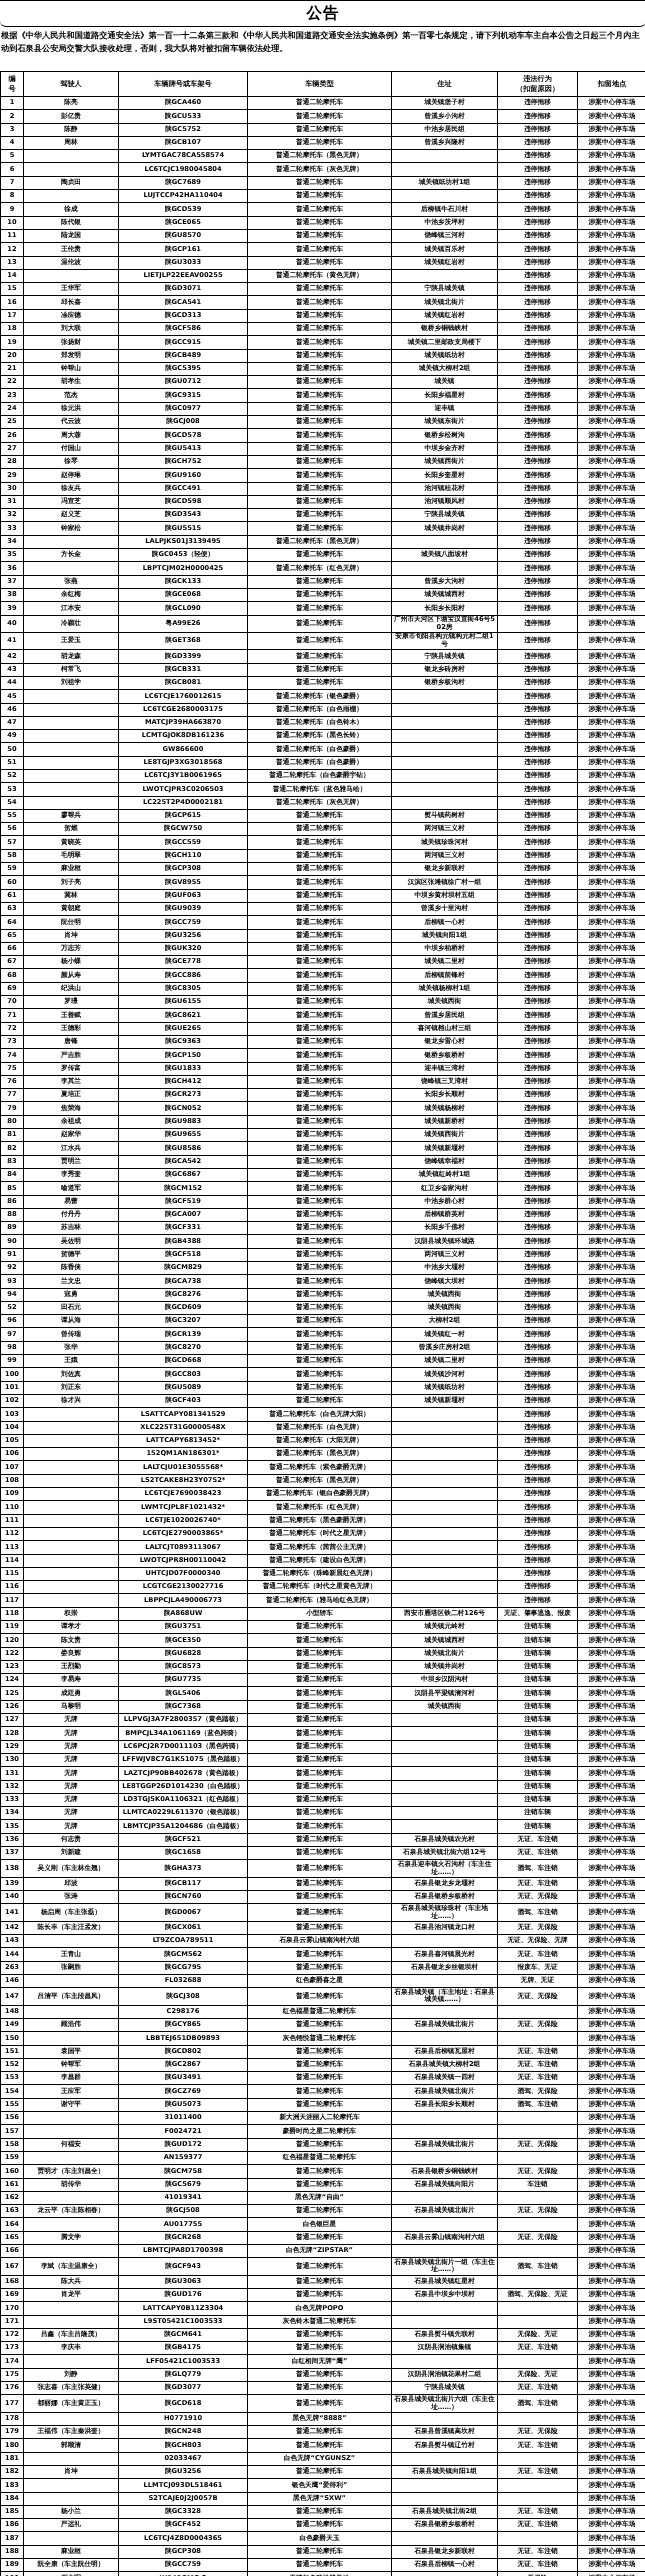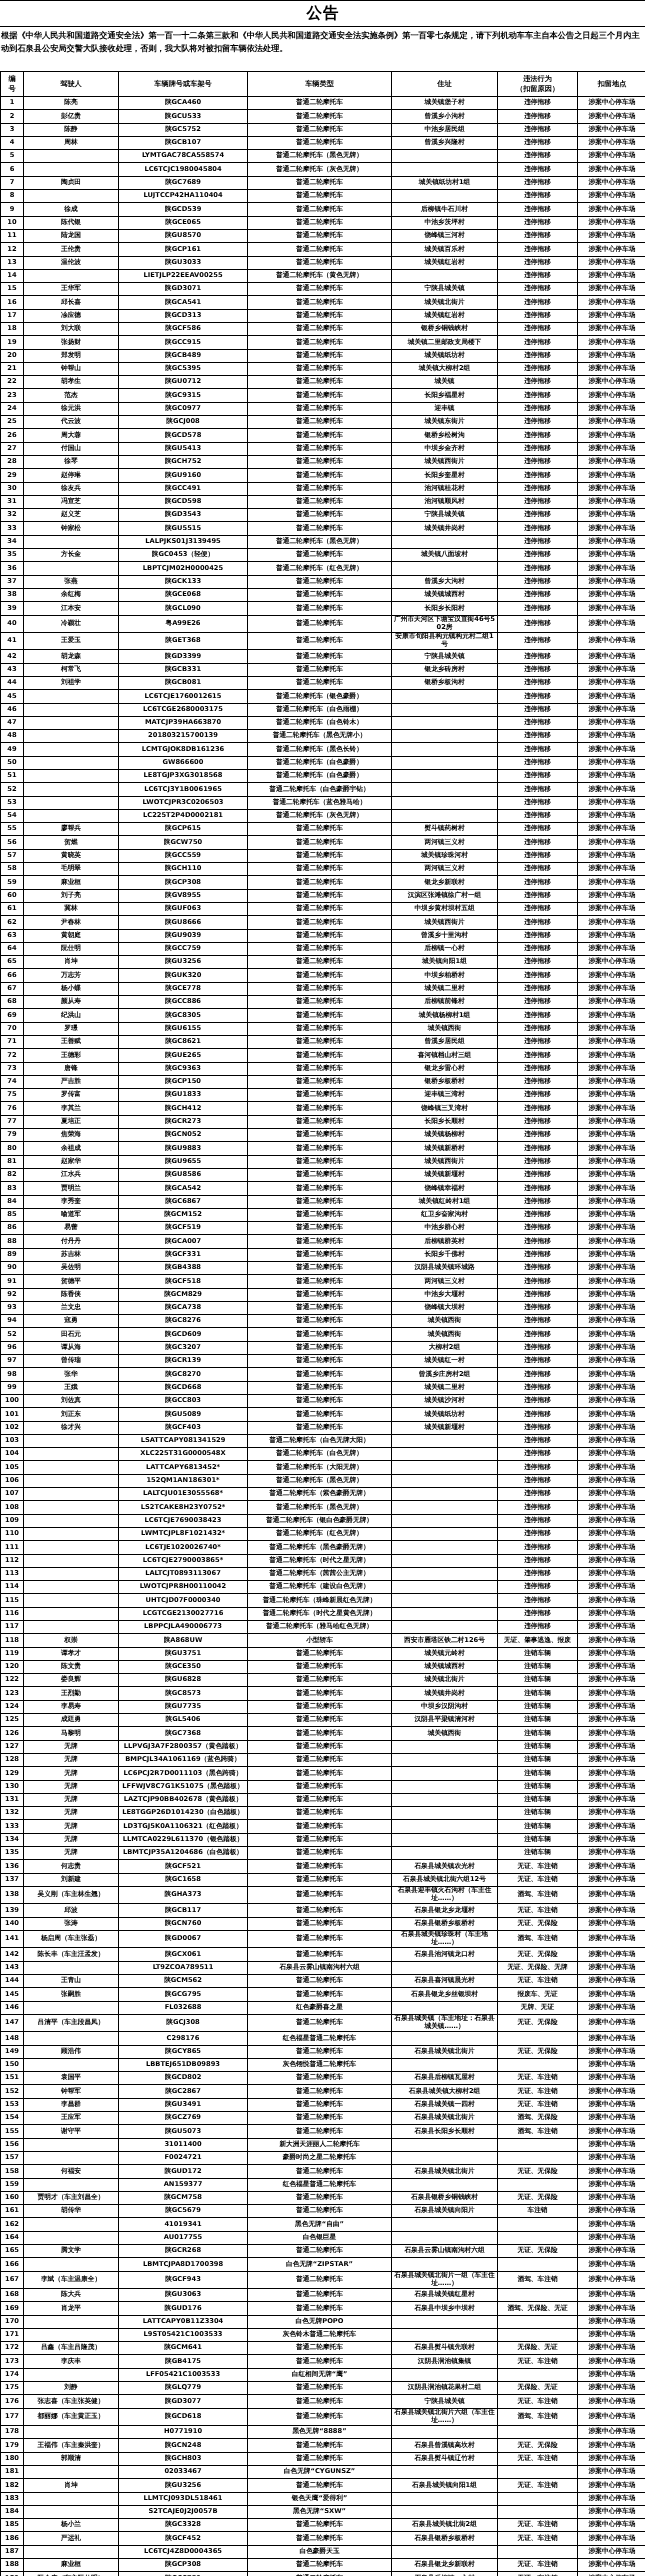"公告" .title { border-radius: none -> 6px }
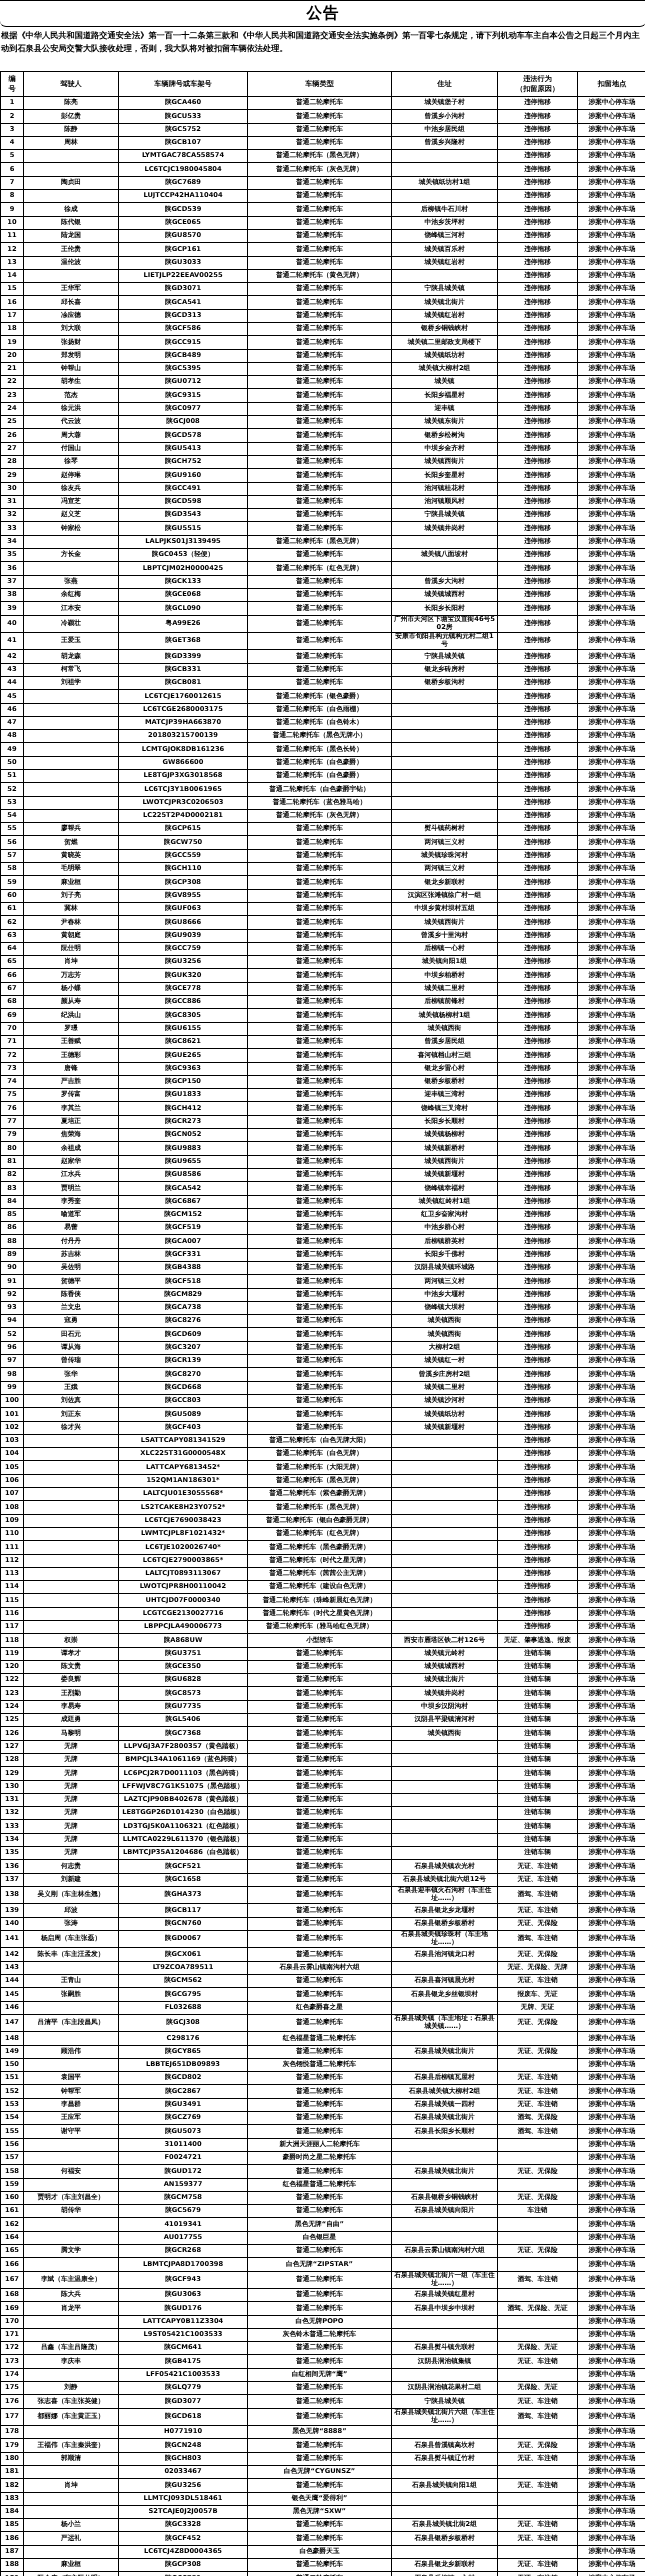"48" tr { html: <tr> <td>48</td> <td></td> <td>201803215700139</td> <td>普通二轮摩托车（黑色无牌小）</td> <td></td> <td>违停拖移</td> <td>涉案中心停车场</td> </tr> -> none }
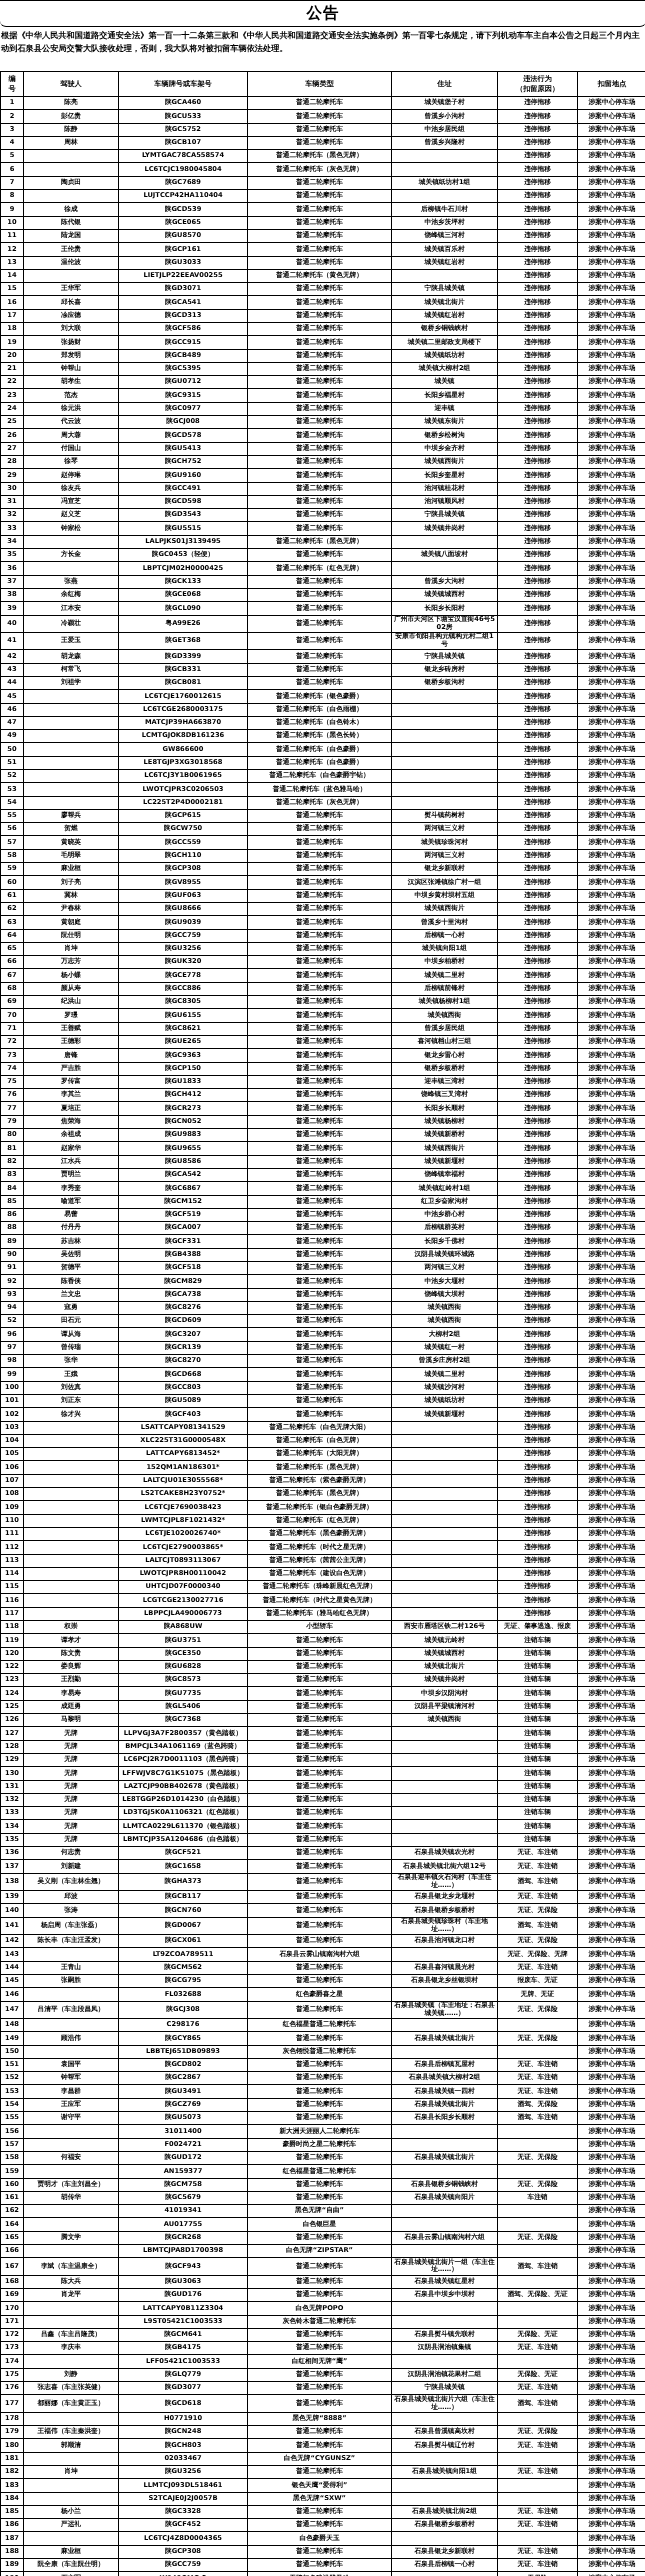"62" tr { html: <tr> <td>62</td> <td>尹春林</td> <td>陕GU8666</td> <td>普通二轮摩托车</td> <td>城关镇西街片</td> <td>违停拖移</td> <td>涉案中心停车场</td> </tr> -> none }
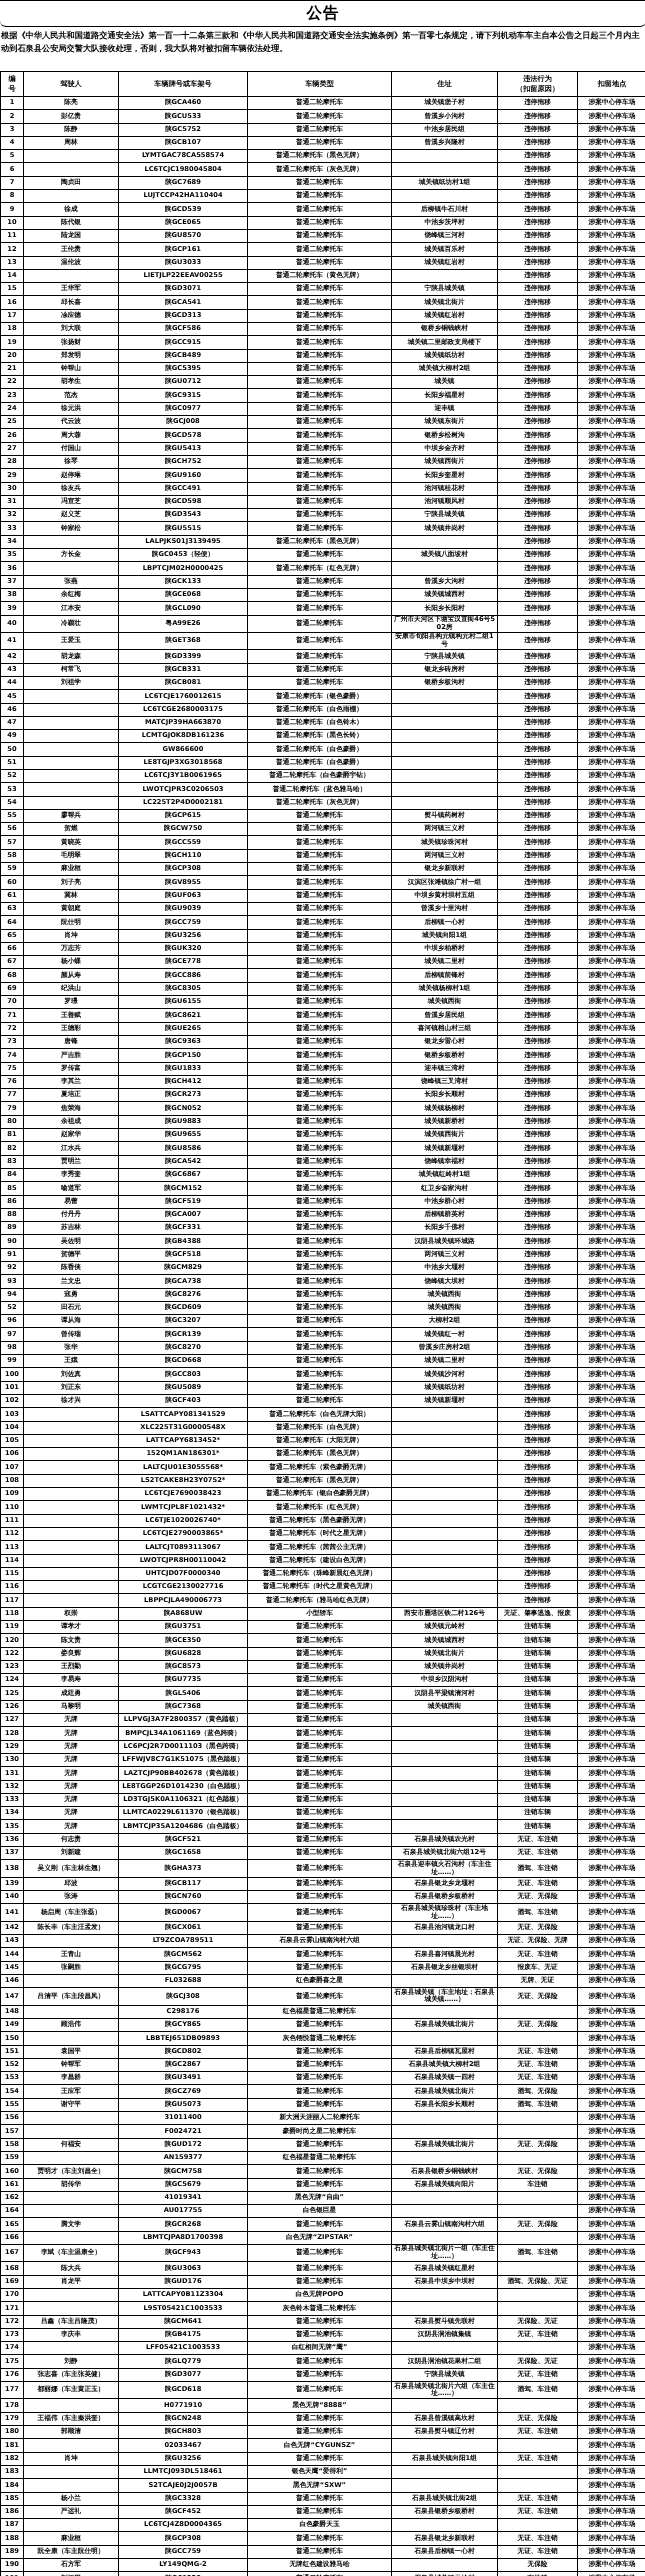"145" td { text: 145 -> 263 }
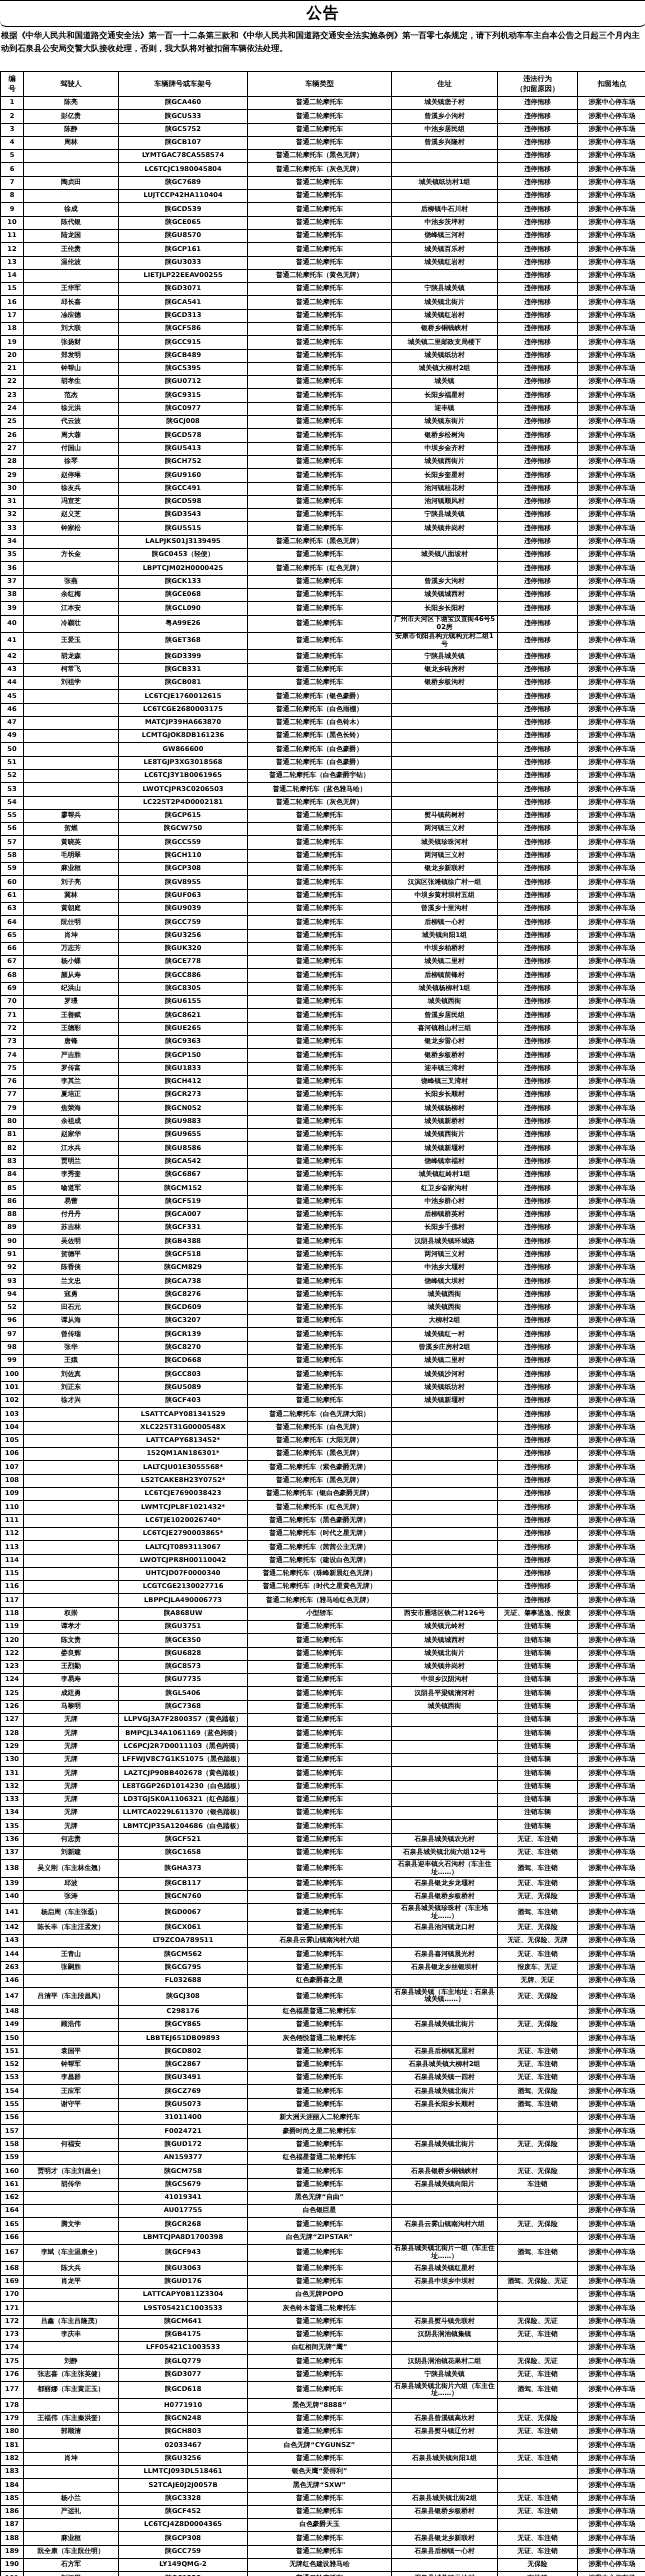"163" tr { html: none -> <tr> <td>163</td> <td>龙云平（车主陈相春）</td> <td>陕GCJ508</td> <td>普通二轮摩托车</td> <td>石泉县城关镇北街片</td> <td>无证、无保险</td> <td>涉案中心停车场</td> </tr> }
